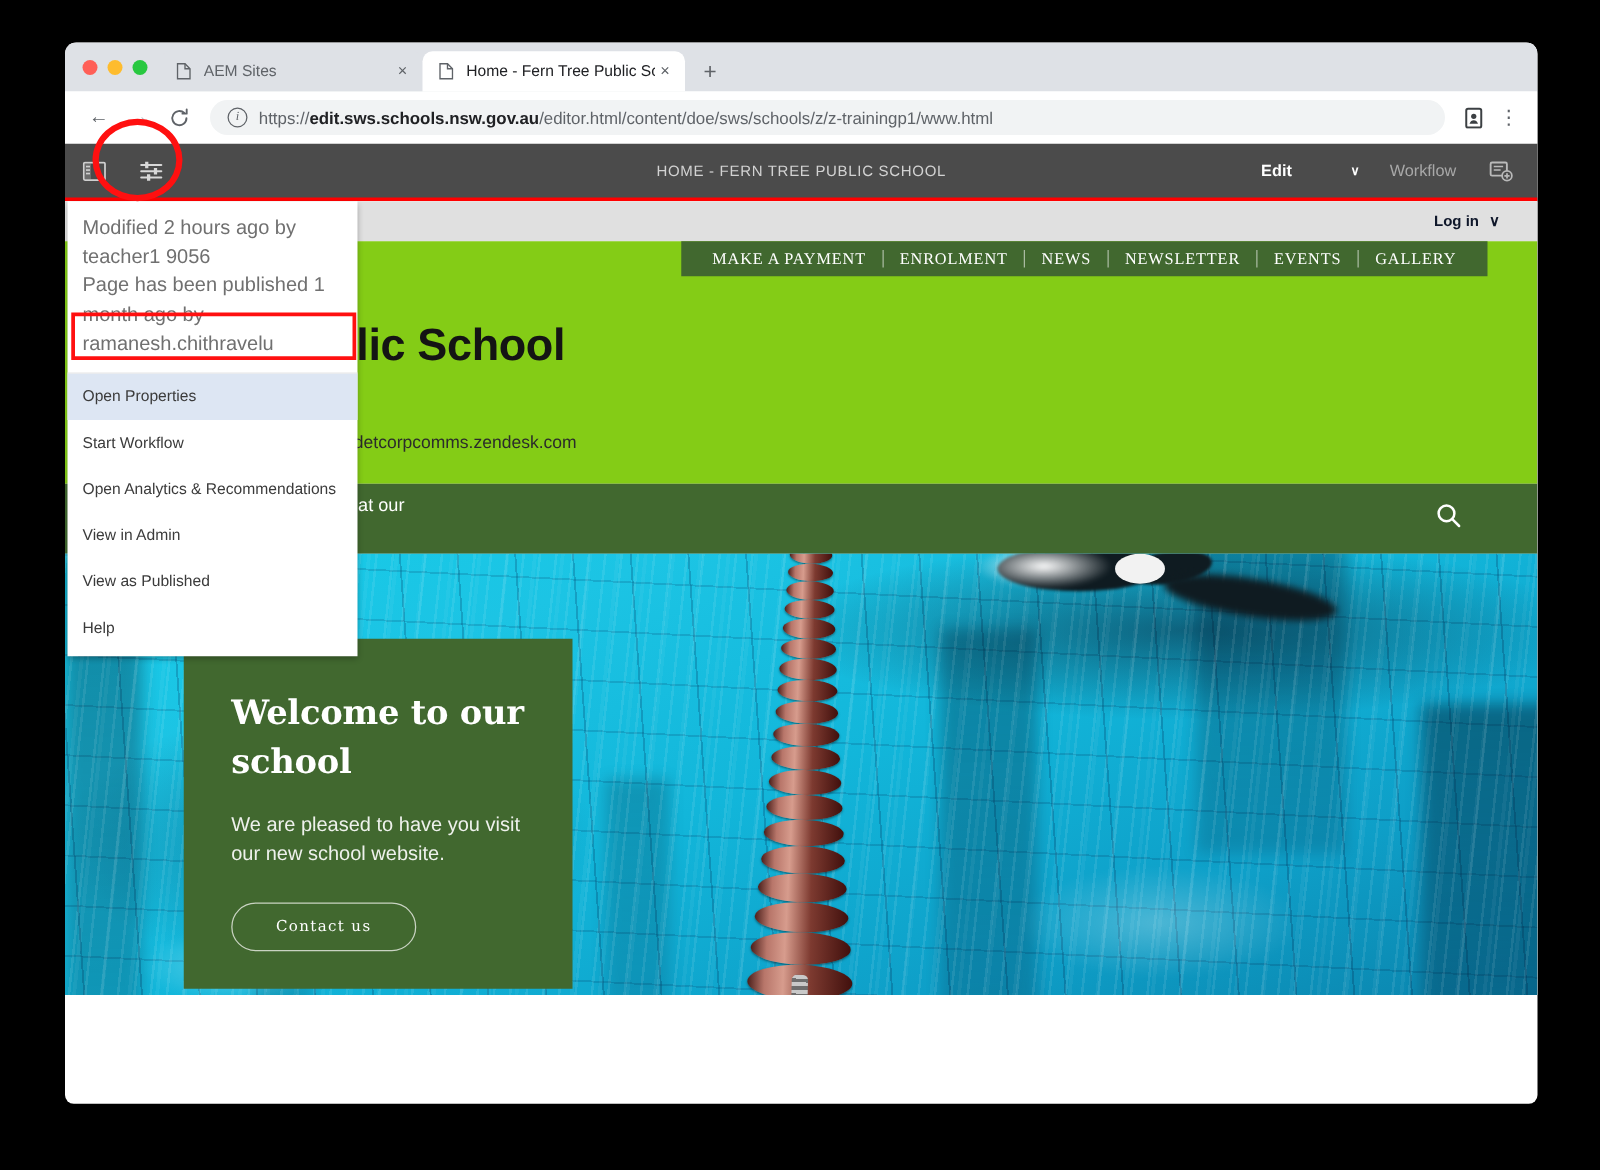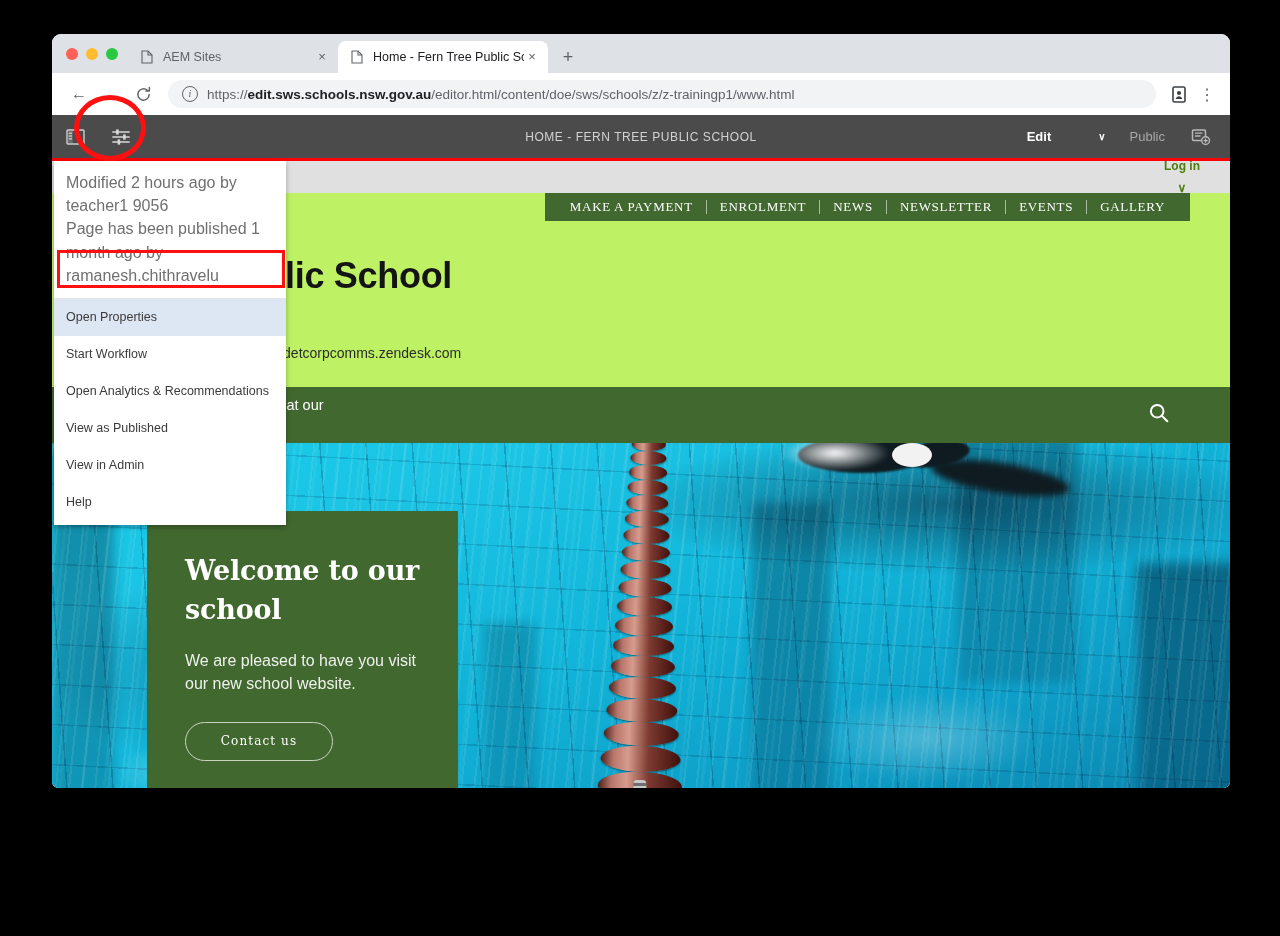"AEM Sites" #browser-window { height: 754px -> 849px }
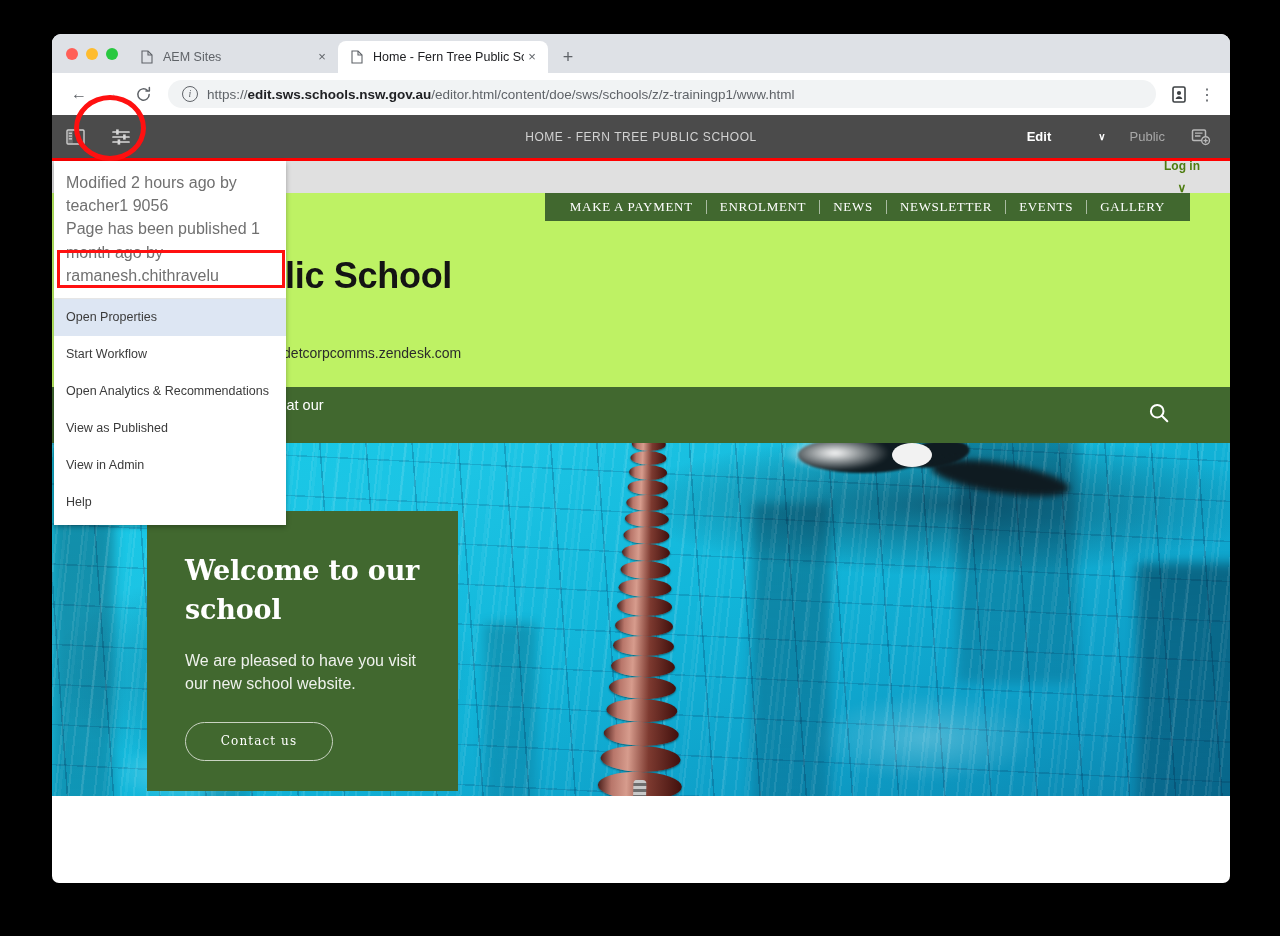"Public" span { text: Public -> Workflow }
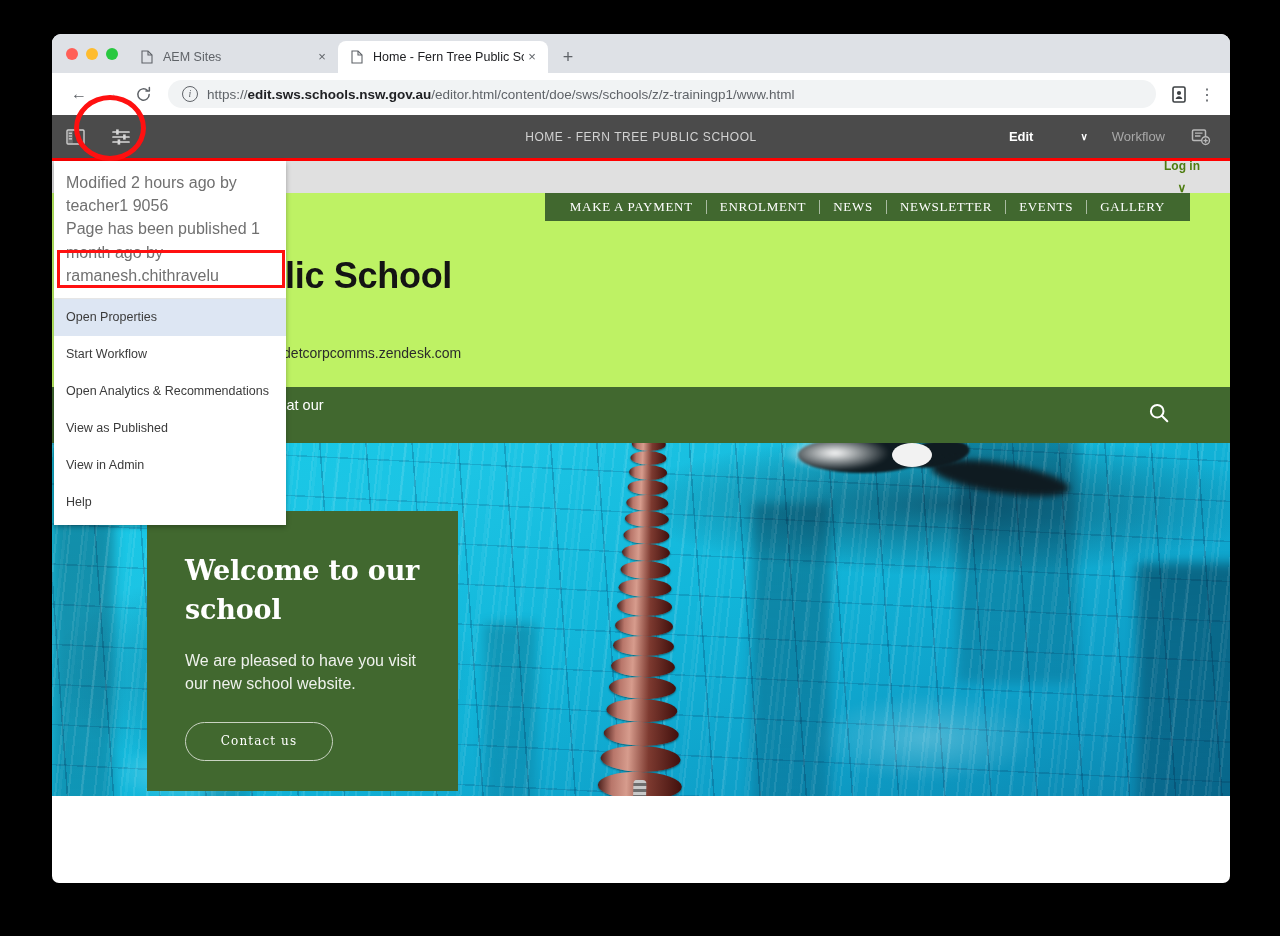"Log in" #site-utility .login { color: #4d7c0f -> #0f172a; flex-direction: column -> none }
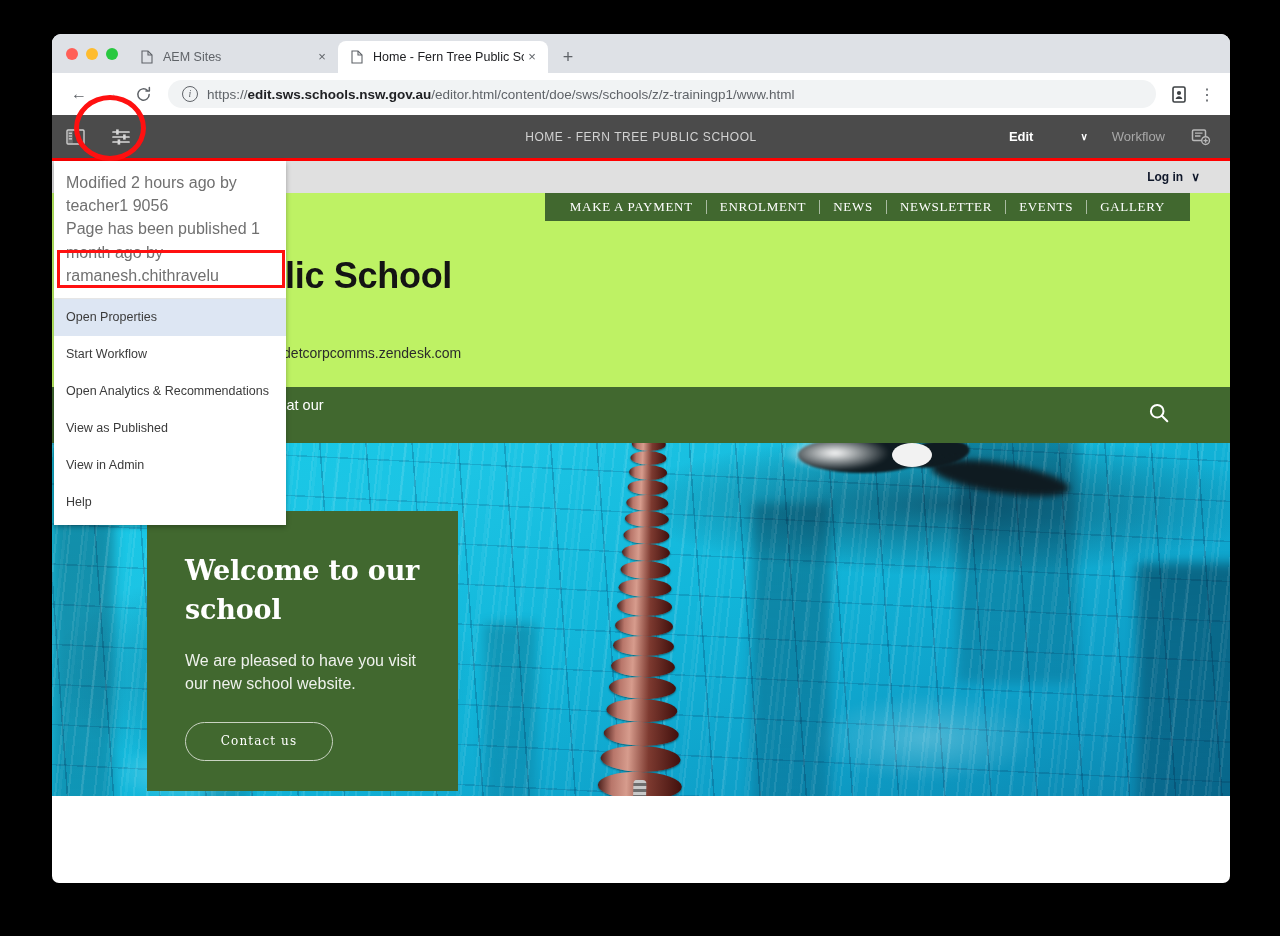"MAKE A PAYMENT" #site-header { background: #bef264 -> #84cc16 }
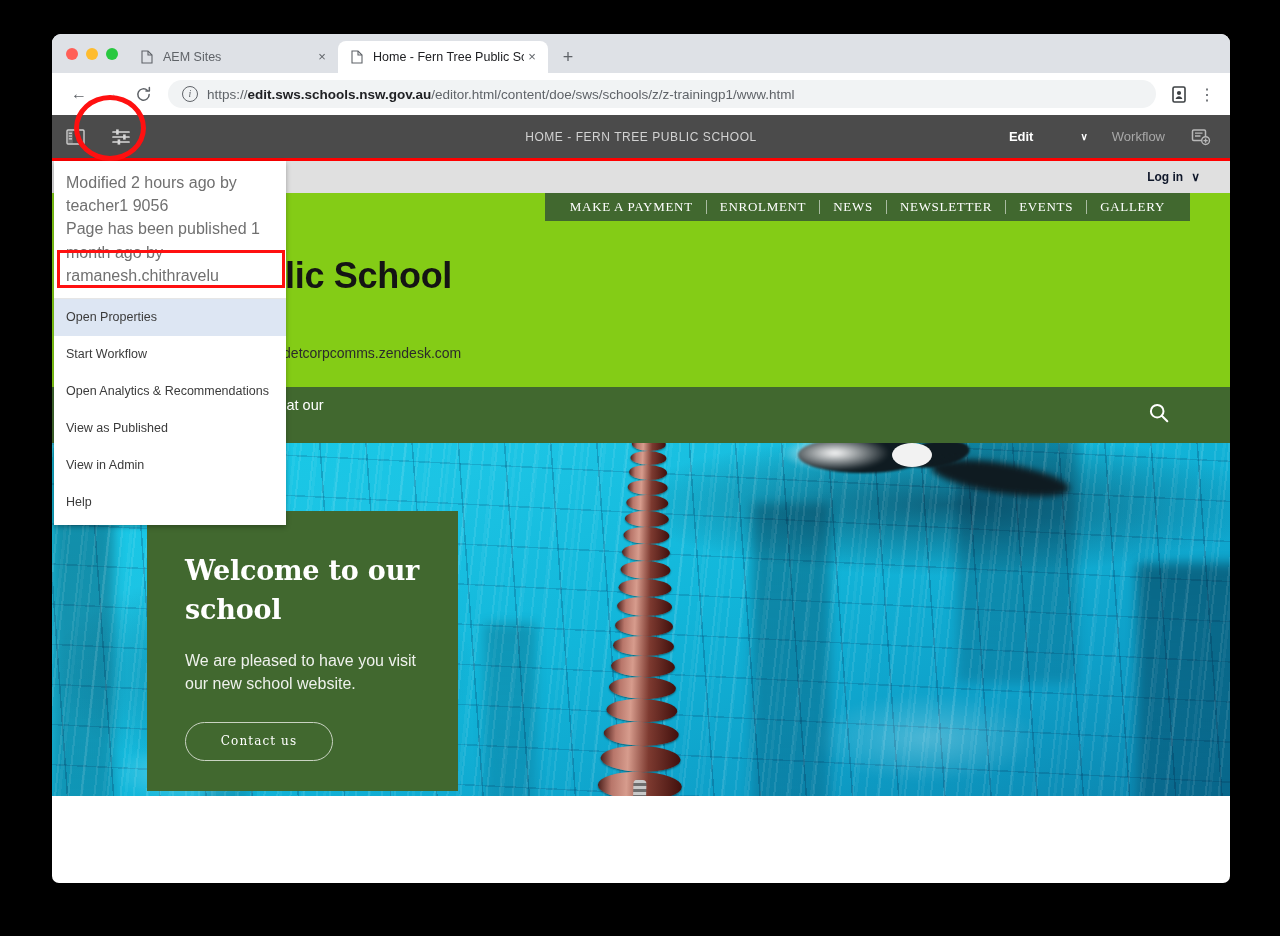"View as Published" div.menu-item { order: before "View in Admin" -> after "View in Admin" }
